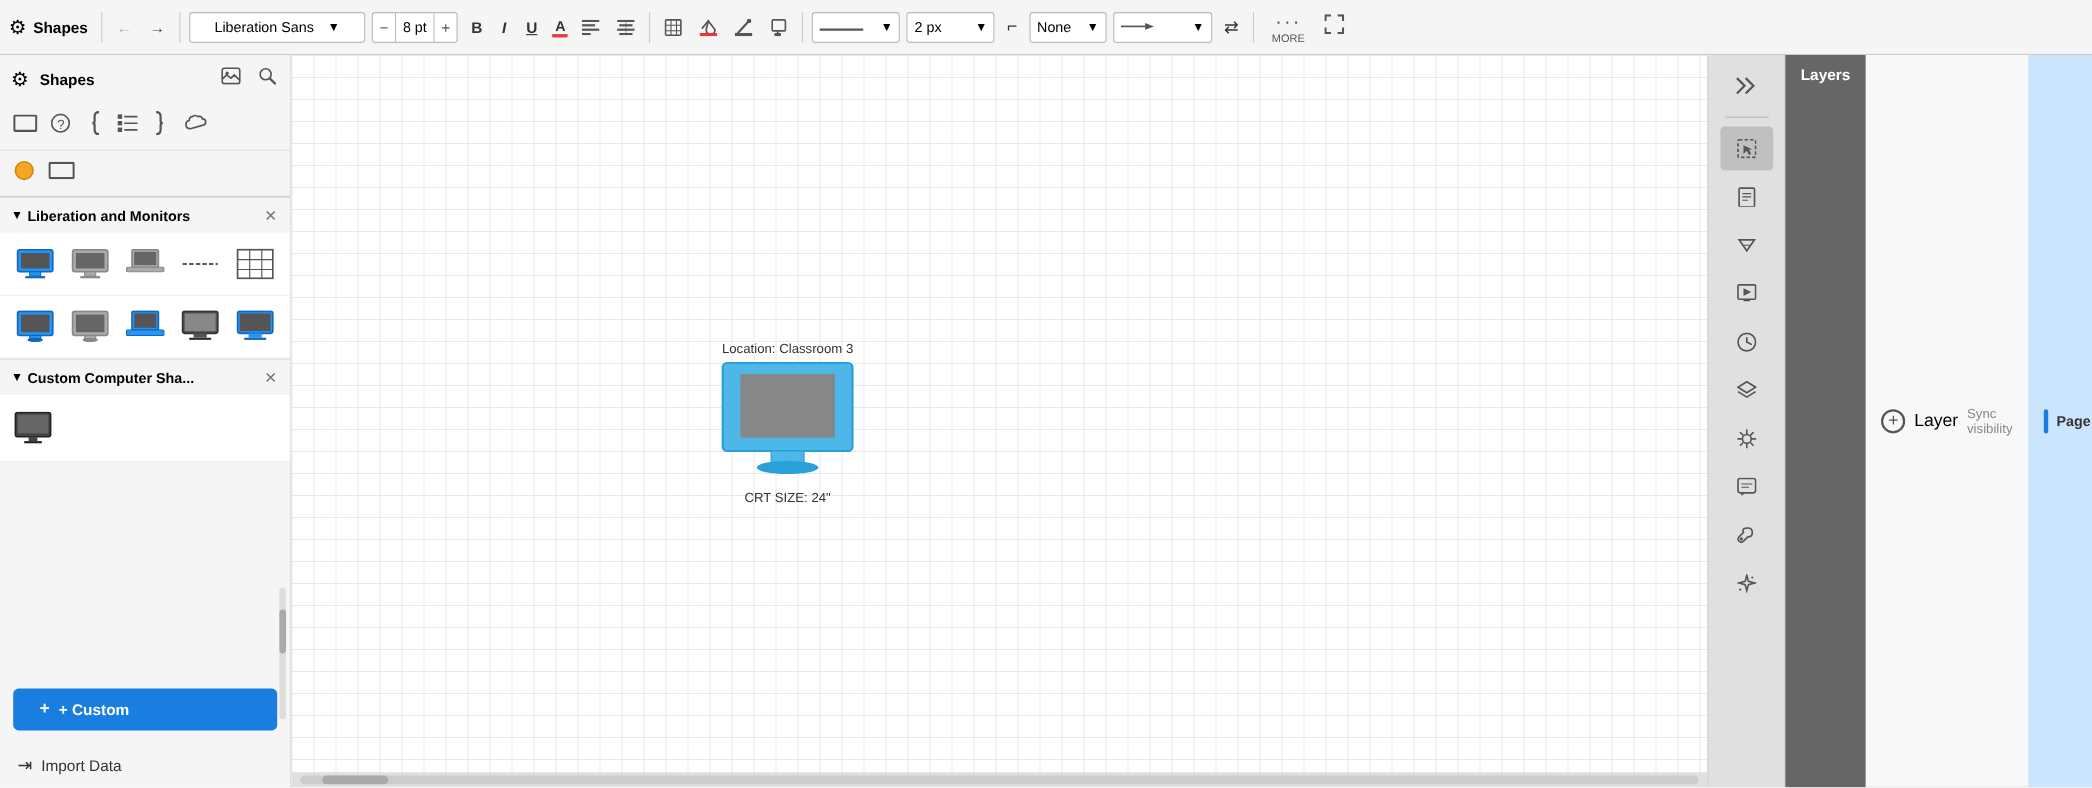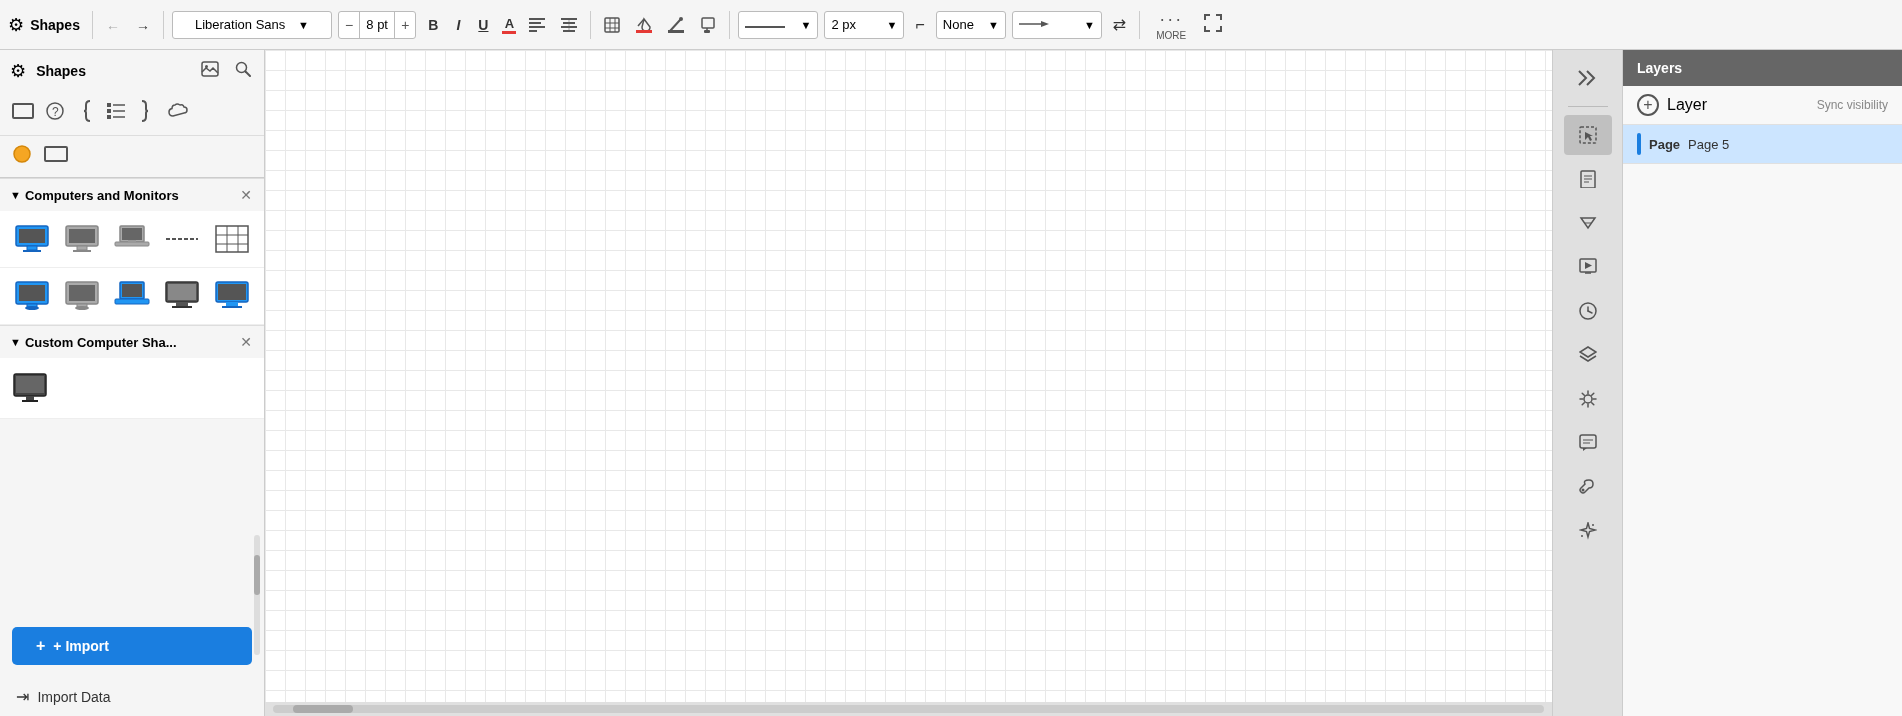"Layers" #layers-panel { flex-direction: column -> row }
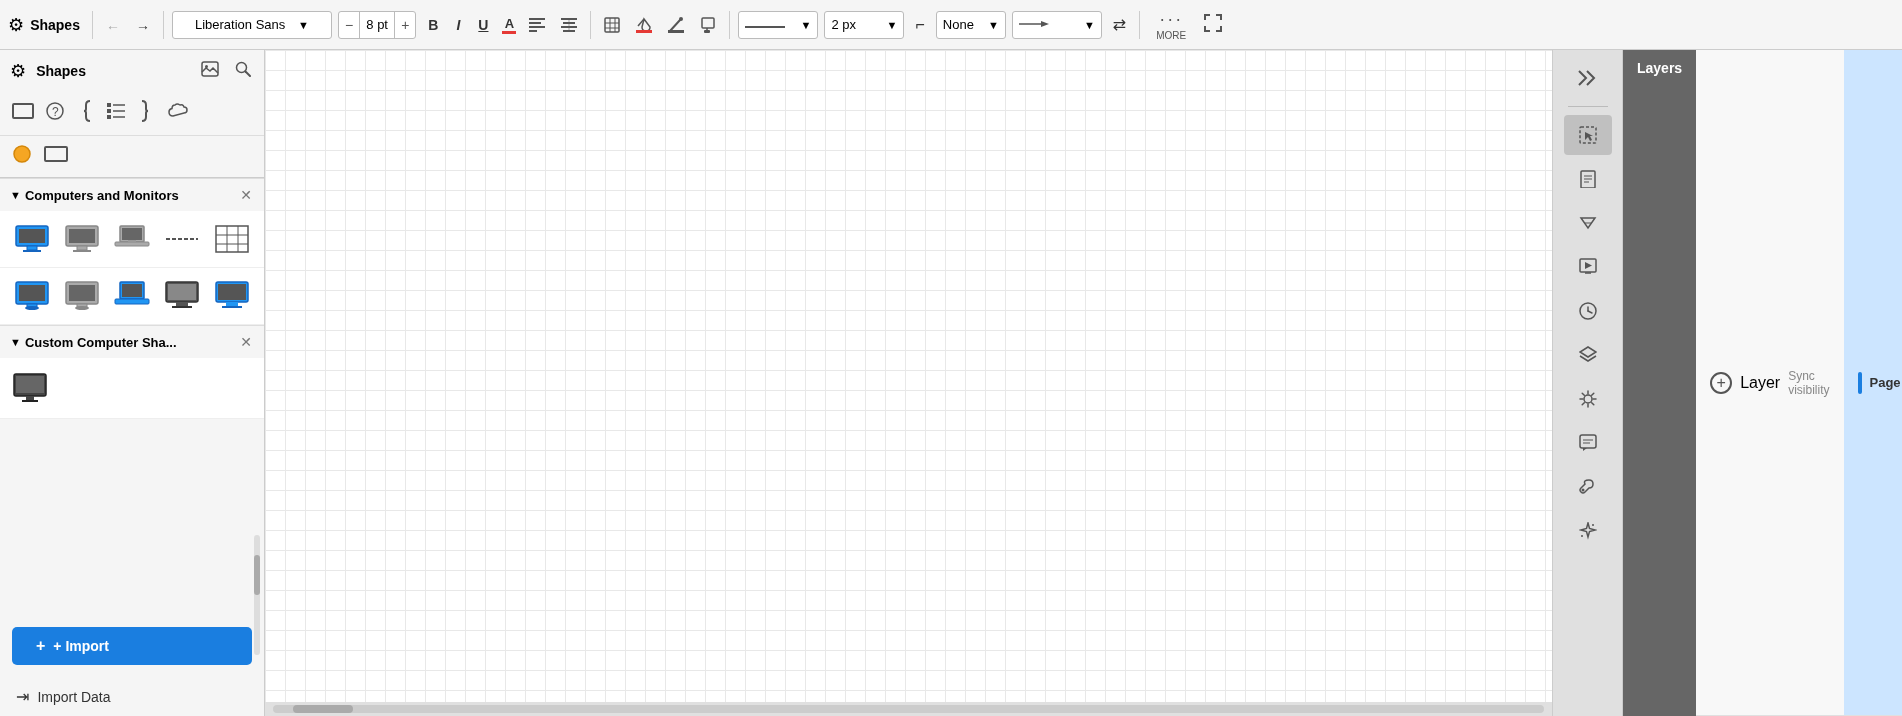"Computers and Monitors" span.section-title { text: Computers -> Liberation }
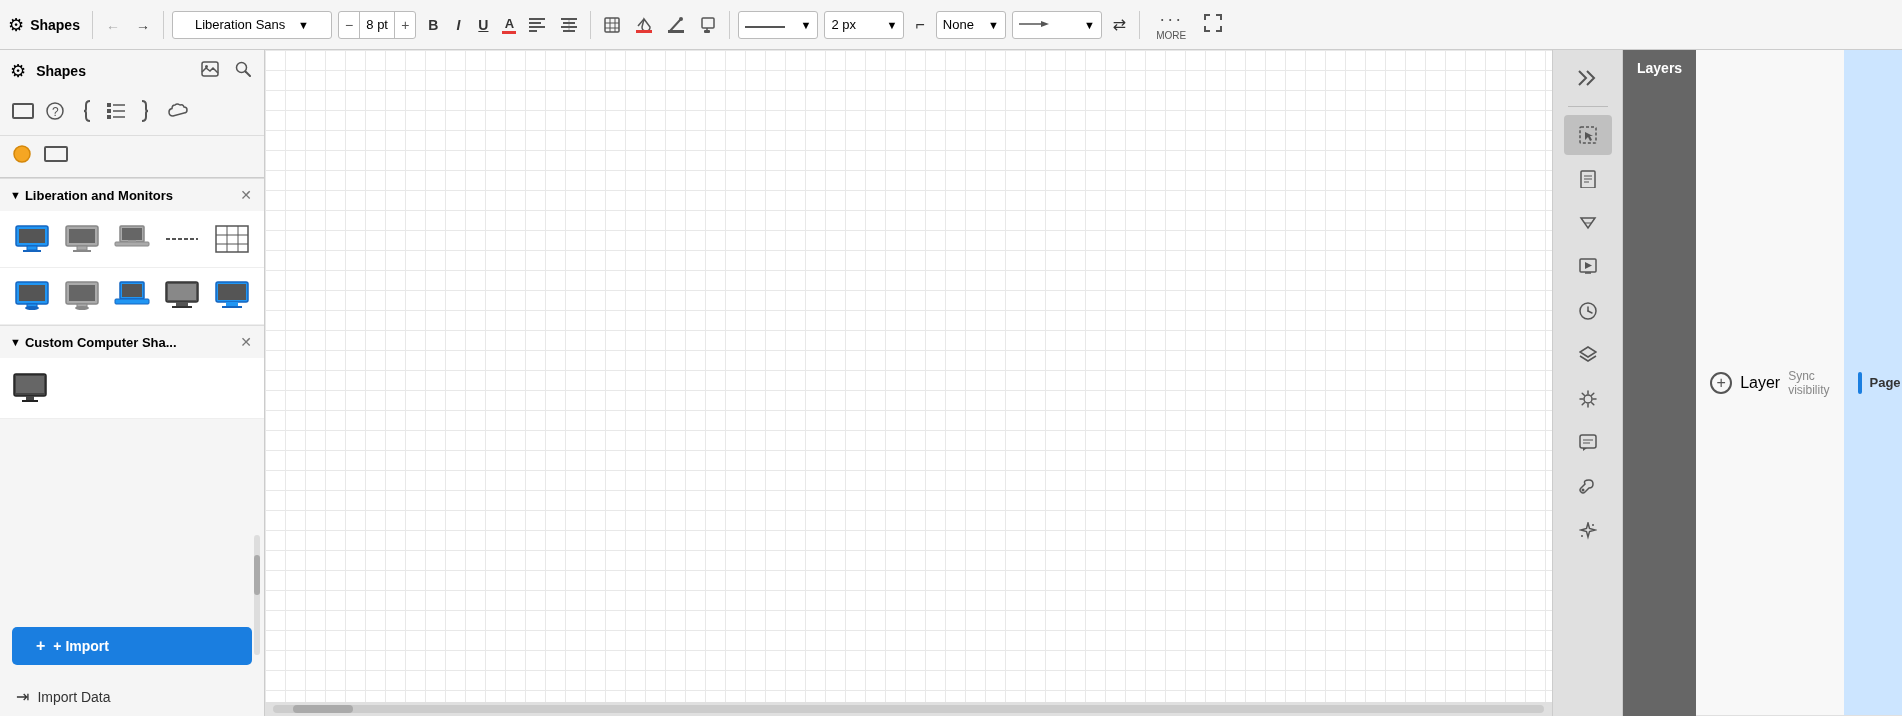"Location: Classroom 3" div.canvas-element { html: none -> <div> <div>Location: Classroom 3</div> <div> <svg> <rect></rect> <rect></rect> <rect></rect> <ellipse></ellipse> <rect></rect> </svg> </div> <div>CRT SIZE: 24"</div> </div> }
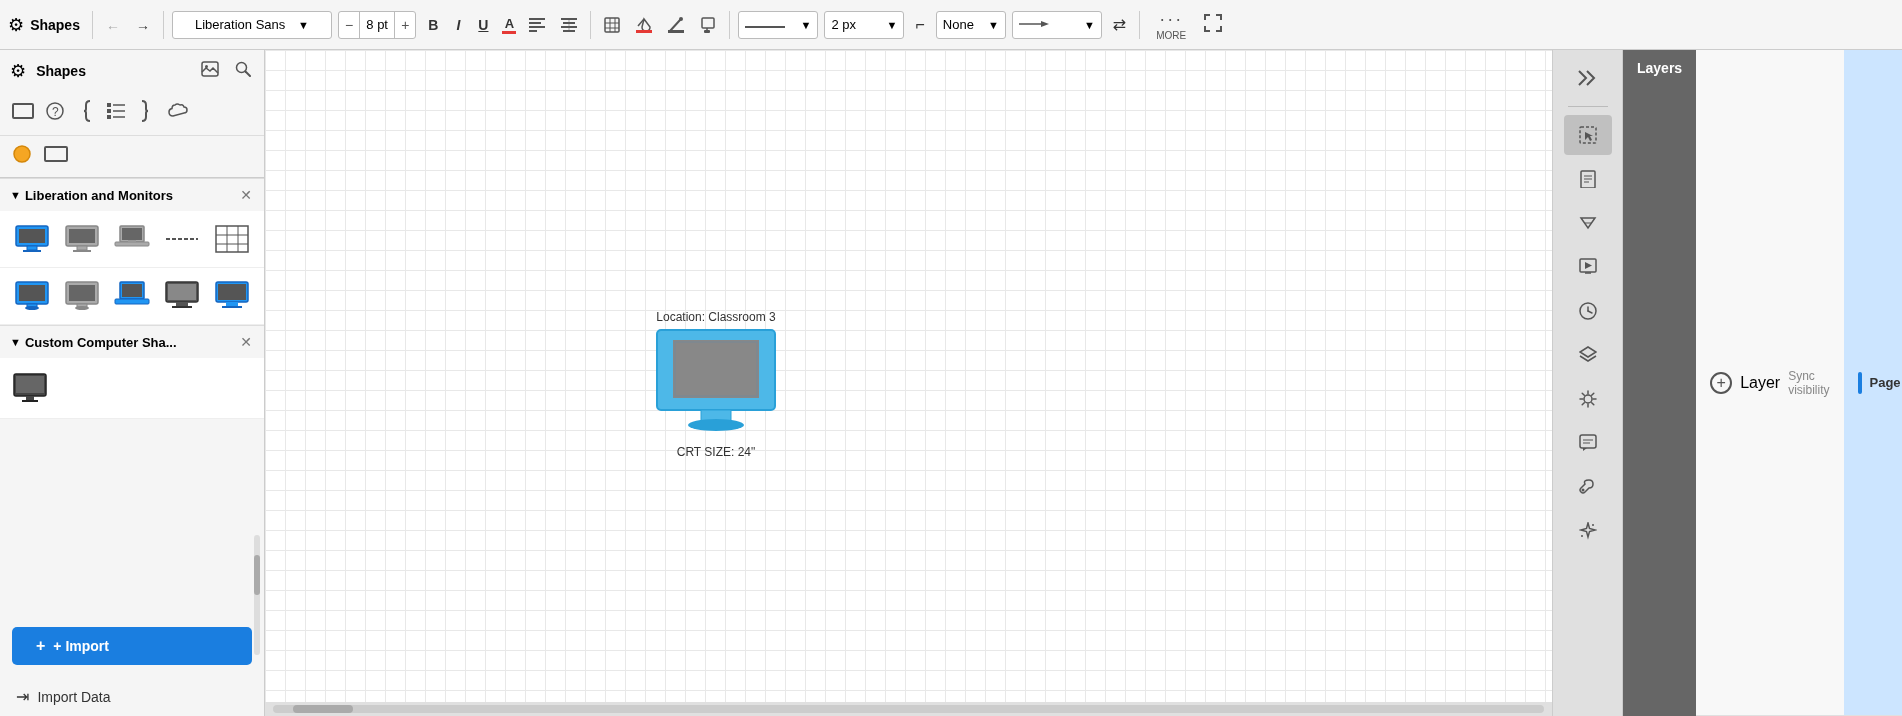"+ Import" span { text: Import -> Custom }
